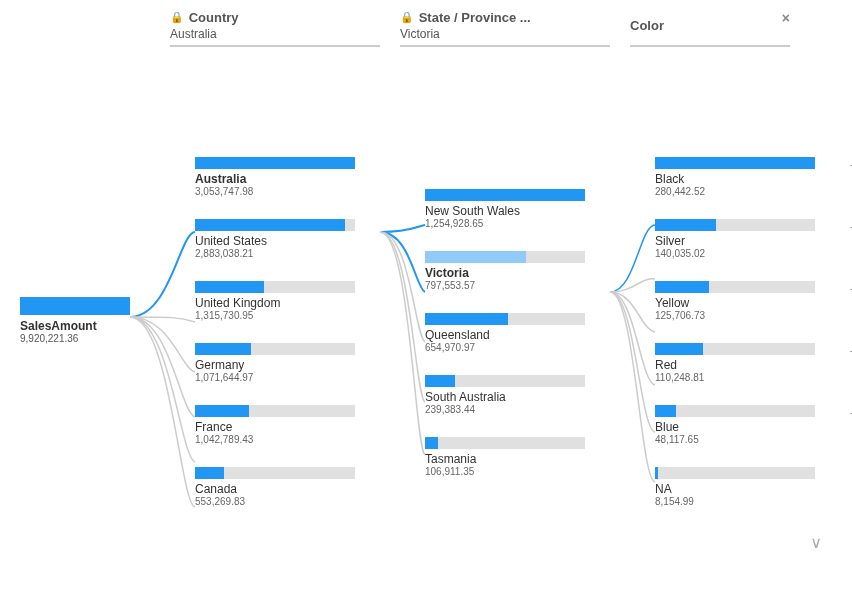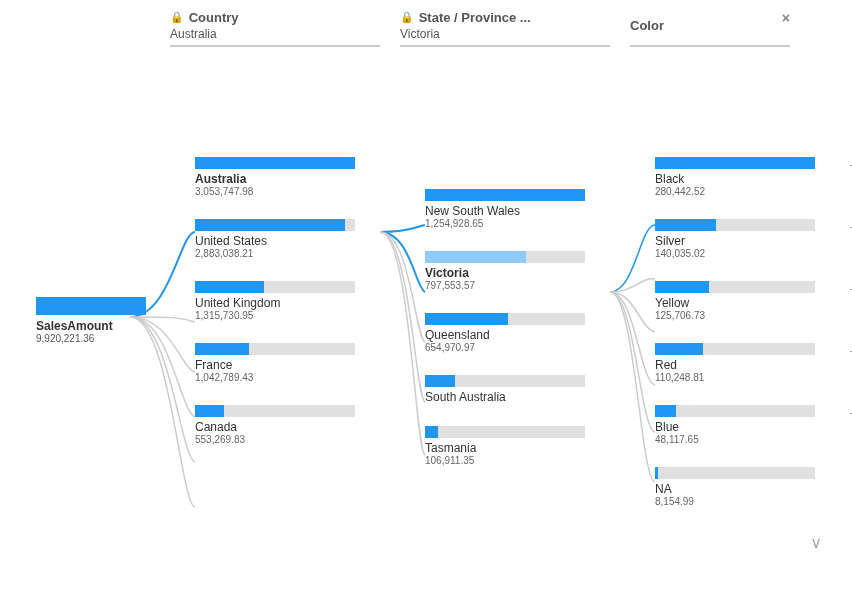"SalesAmount" .root-node { left: 26px -> 10px }
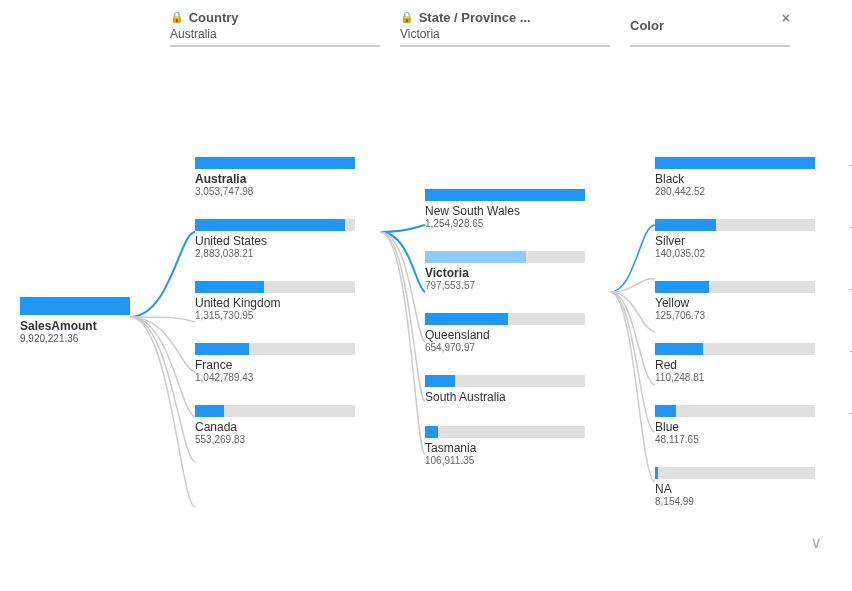"Germany" div.tree-node { html: none -> <div> <div> <div></div> </div> <div>Germany</div> <div>1,071,644.97</div> </div> }
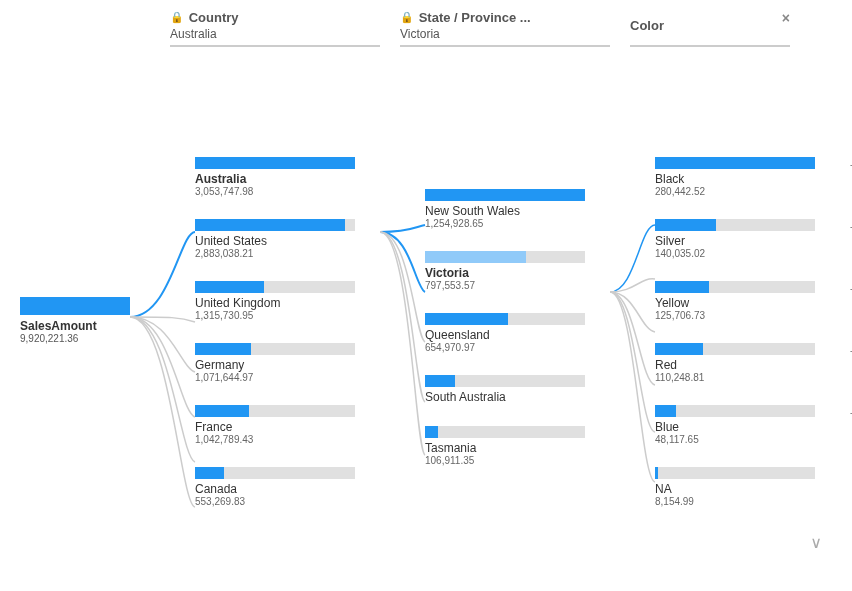"239,383.44" div.node-amount { html: none -> <div>239,383.44</div> }
